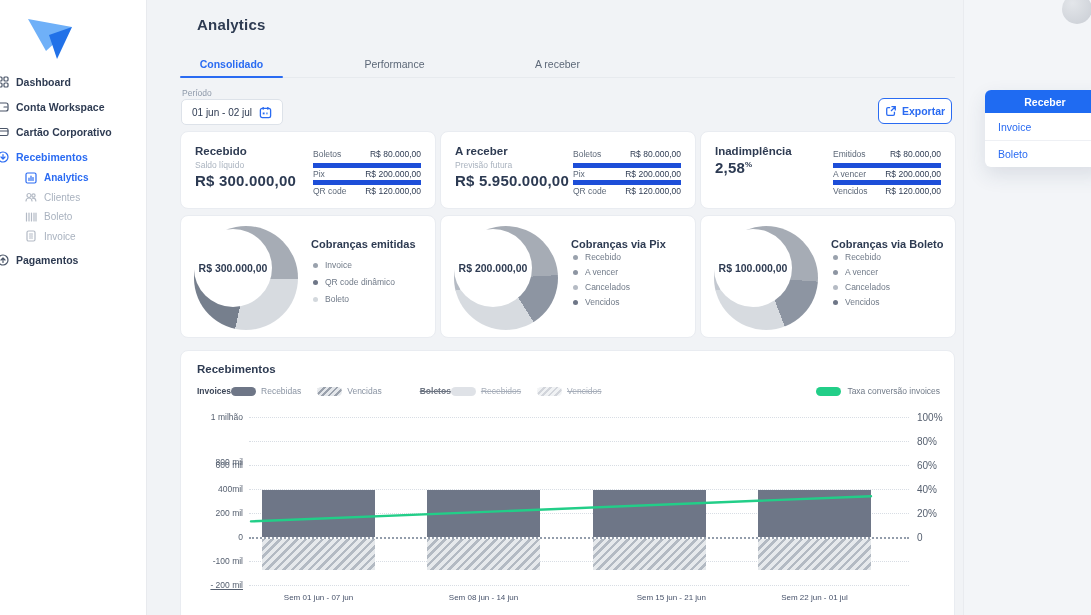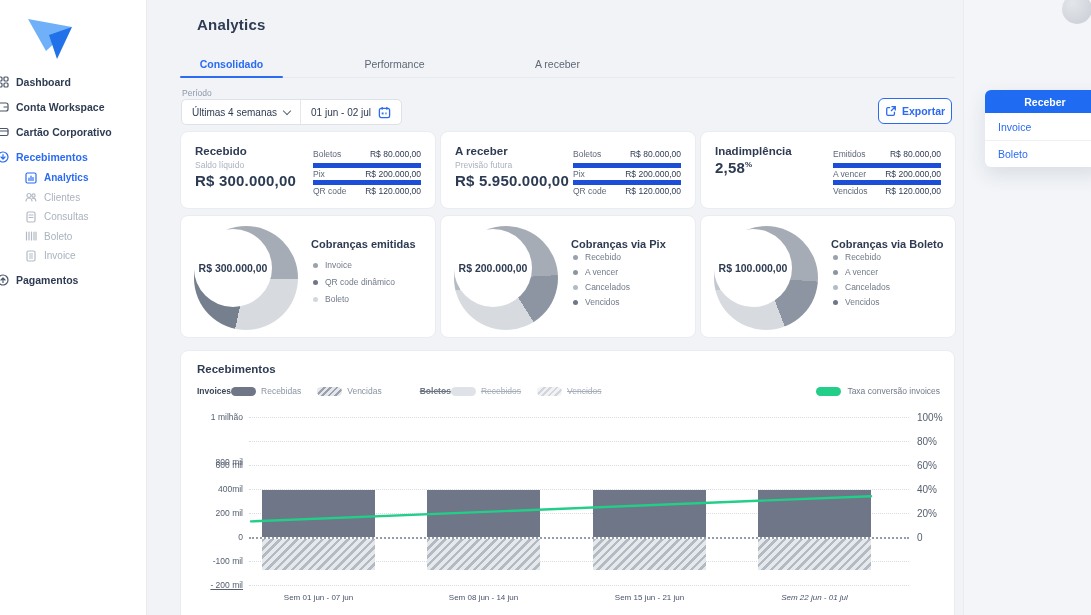"Últimas 4 semanas" div.period-seg { html: <div> <span>Últimas 4 semanas</span> <span></span> </div> -> none }
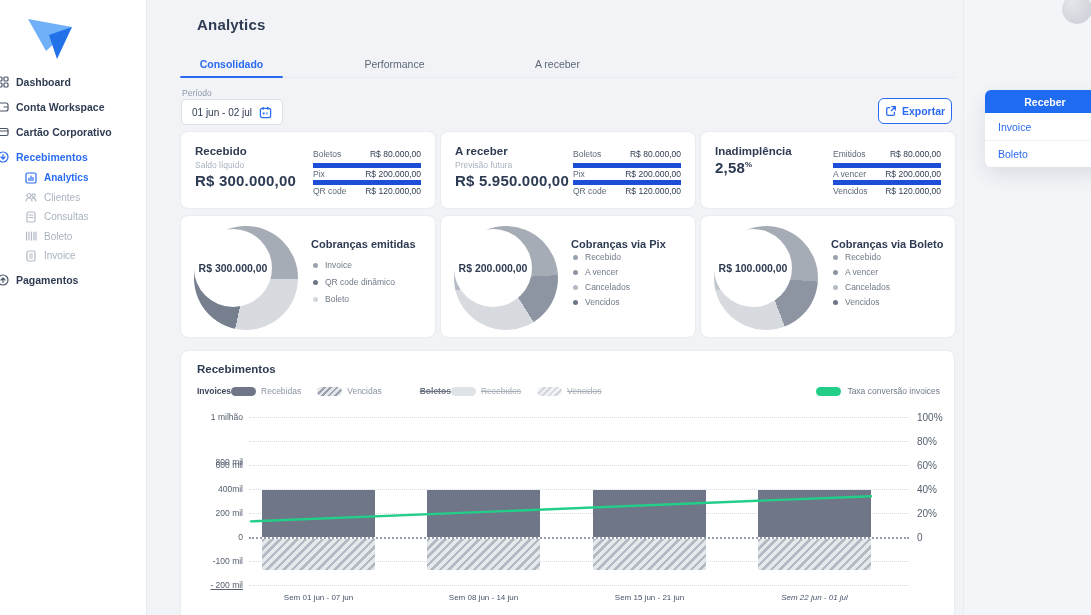"Consultas" div.nav-item { html: <div> <span> <svg> <rect></rect> <line></line> <line></line> </svg> </span> <span>Consultas</span> </div> -> none }
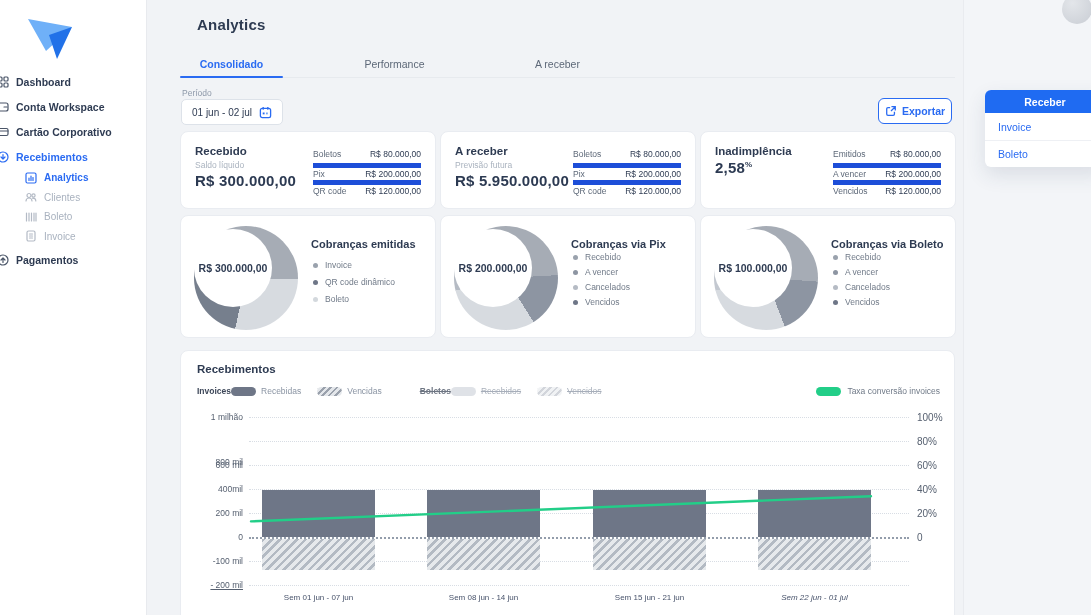"Sem 15 jun - 21" div.xlab { text-align: none -> right }
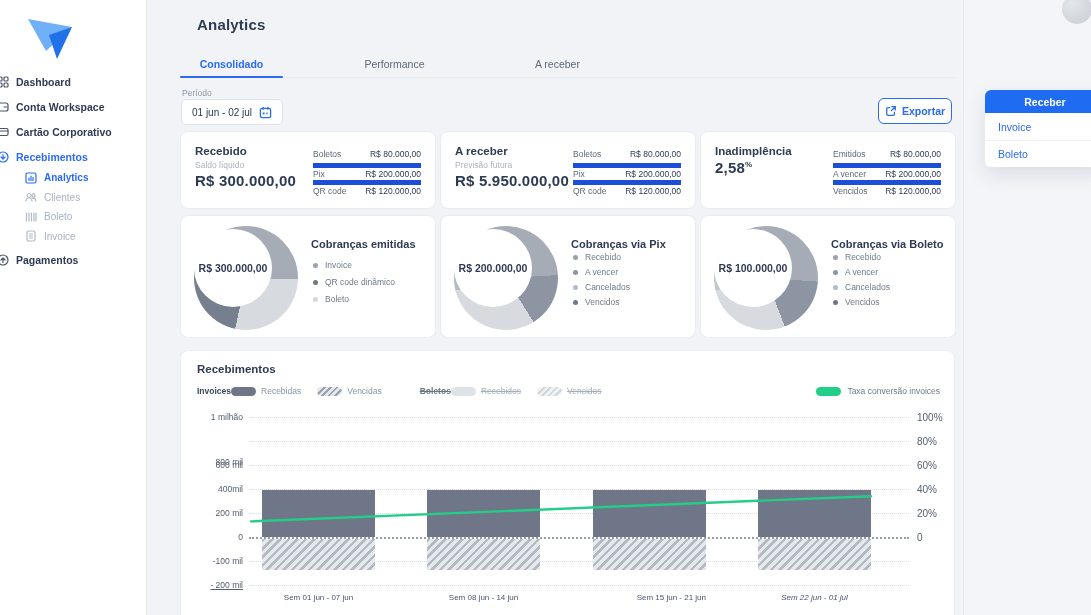"Sem 22 jun - 01" div.xlab { font-style: italic -> none }
